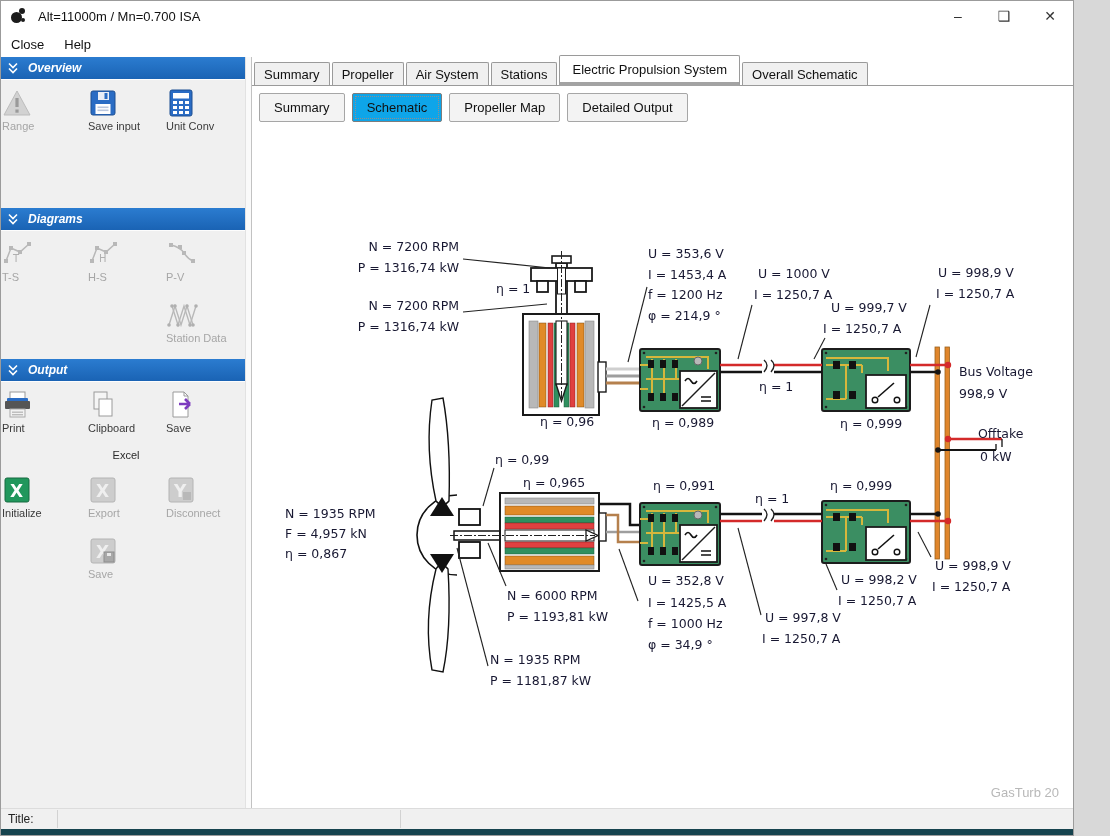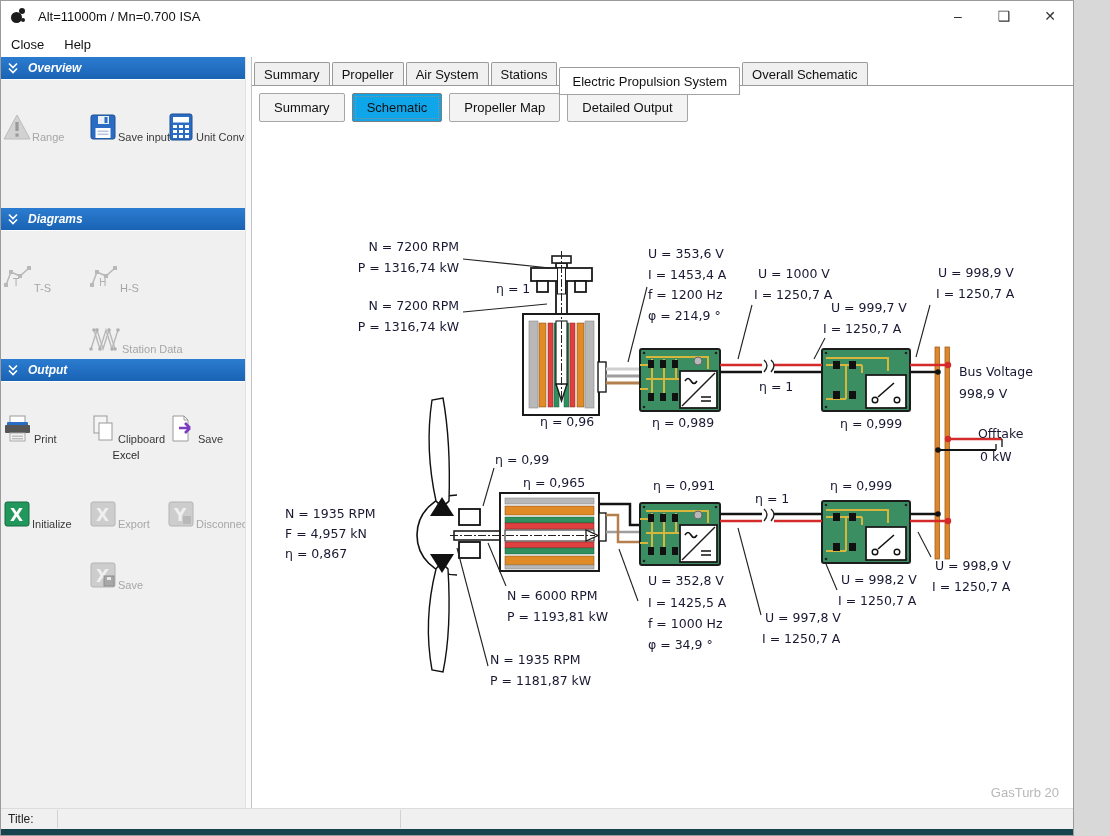"Electric Propulsion System" .tab.active { border-bottom: 1px solid #a3a3a3 -> 4px solid #a3a3a3; top: 10px -> 1px }
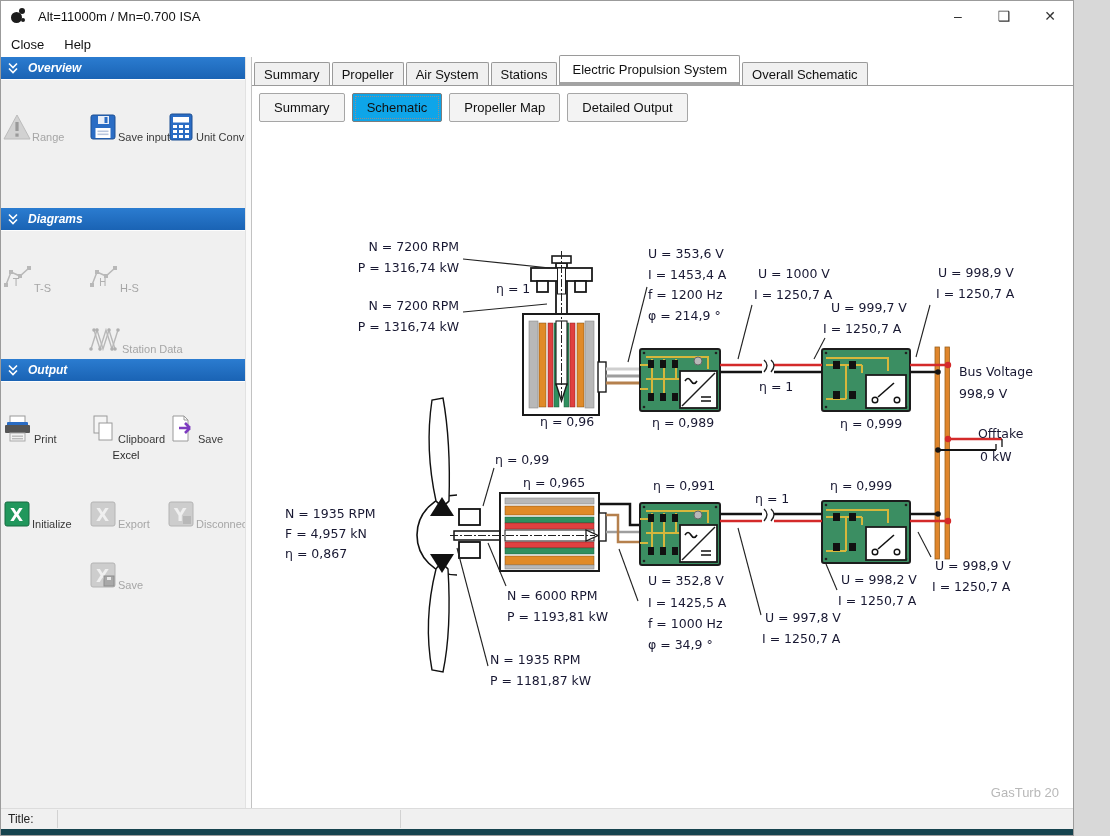"Range" .icon-cell { align-items: flex-end -> flex-start; flex-direction: none -> column }
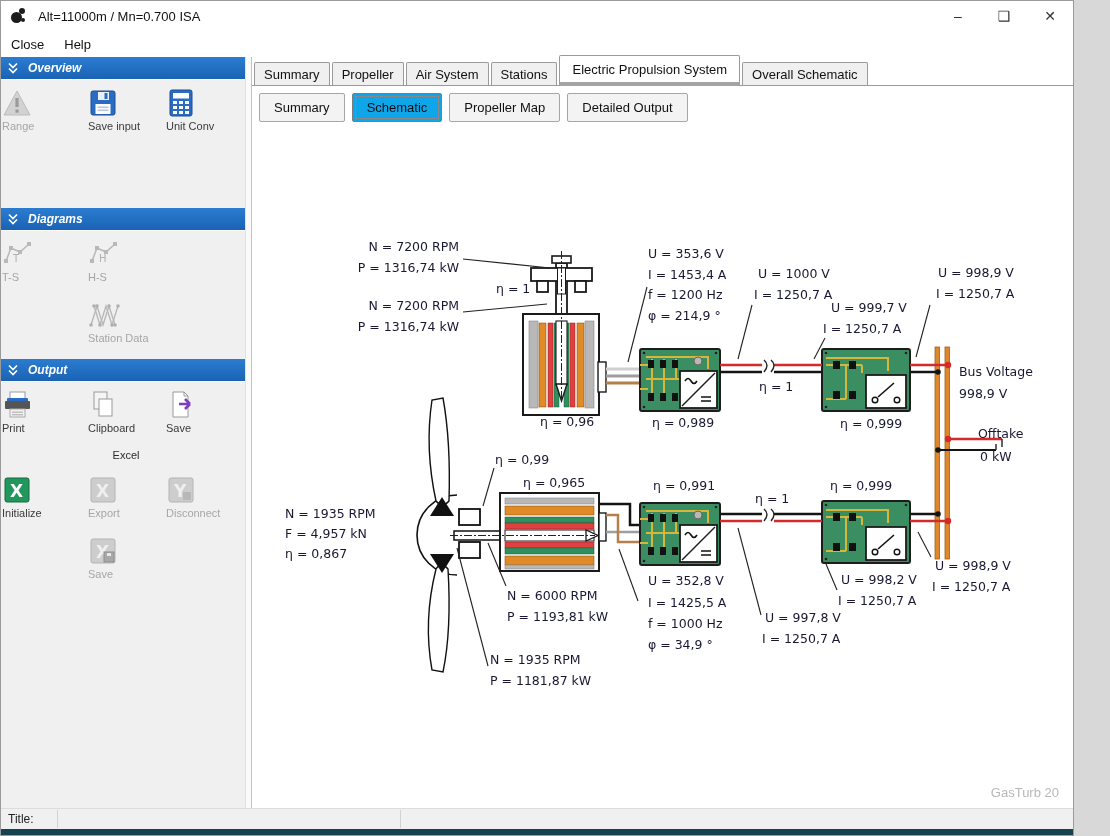"P-V" div.icon-cell { html: none -> <div> <div> <svg> <path></path> <g> <rect></rect> <rect></rect> <rect></rect> <rect></rect> </g> </svg> </div> <div>P-V</div> </div> }
